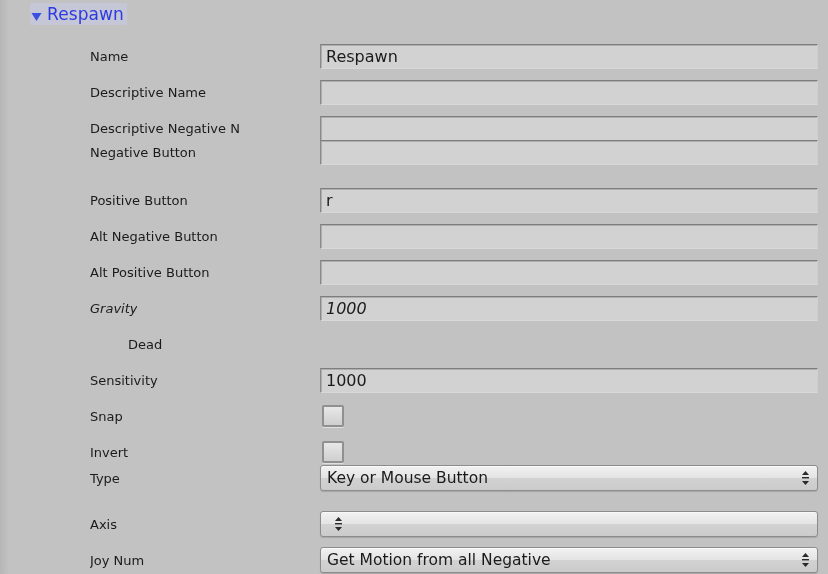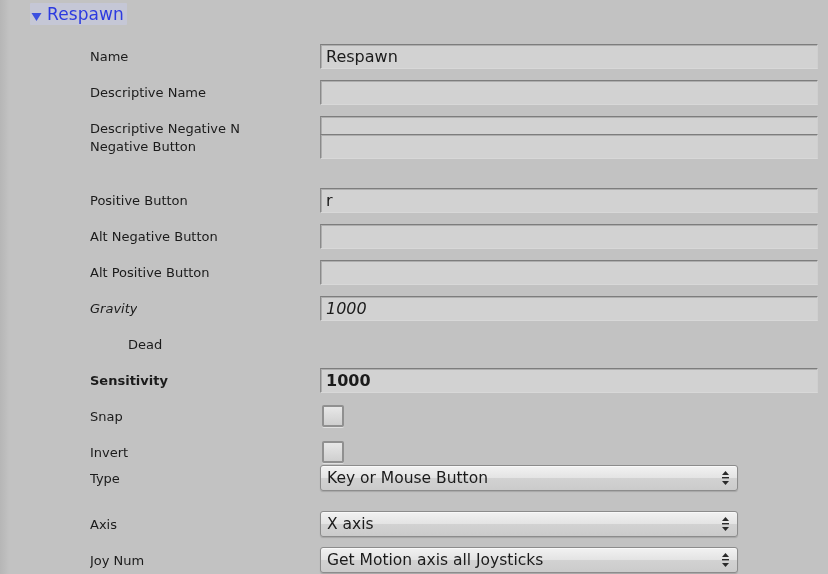"Negative Button" div.row { top: 128px -> 134px }
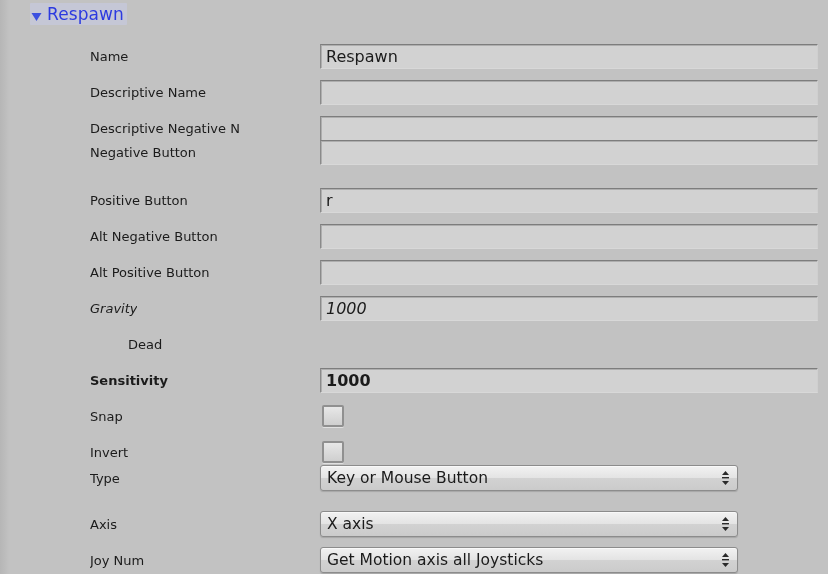"Sensitivity" div.row { font-weight: bold -> none }
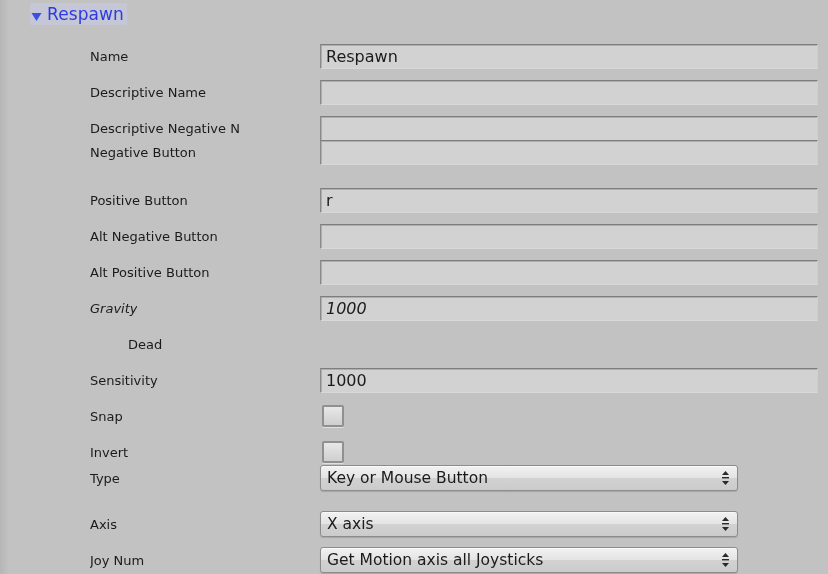"Key or Mouse Button" .dropdown { width: 418px -> 498px }
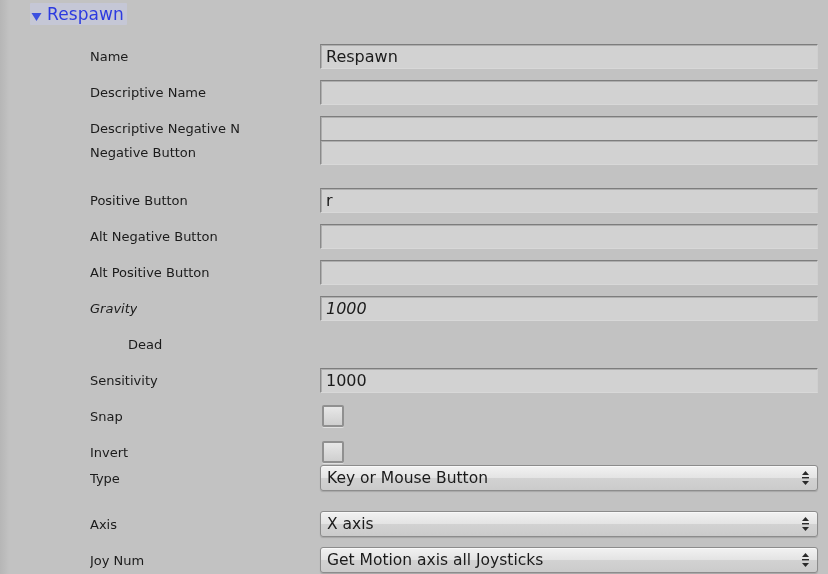"X axis" span.dropdown-value { html: <span>X axis</span> -> none }
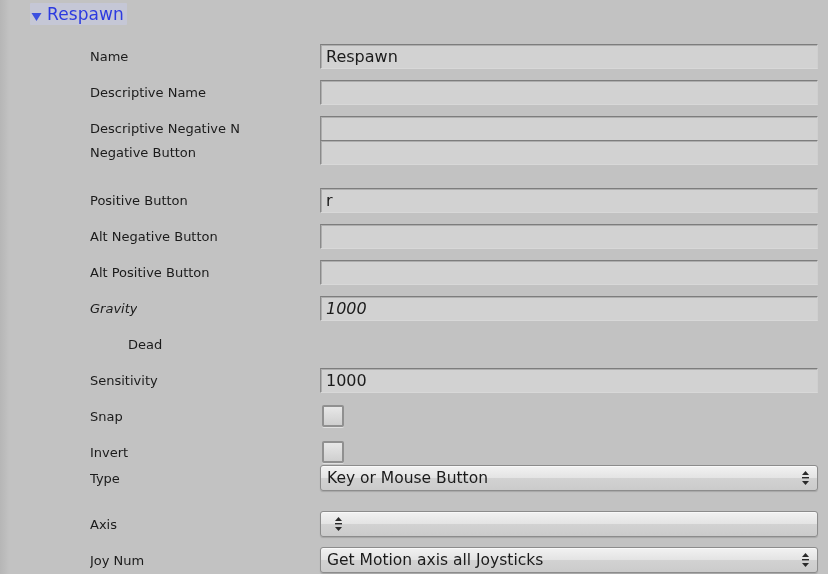"Get Motion axis all Joysticks" span.dropdown-value { text: axis all Joysticks -> from all Negative }
